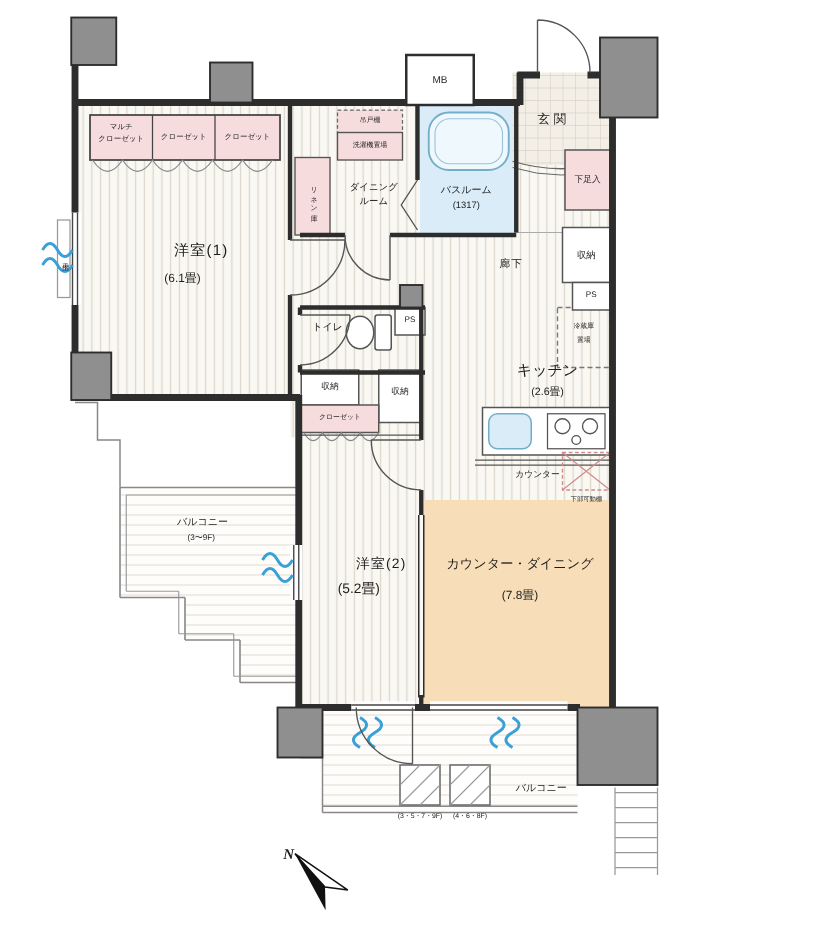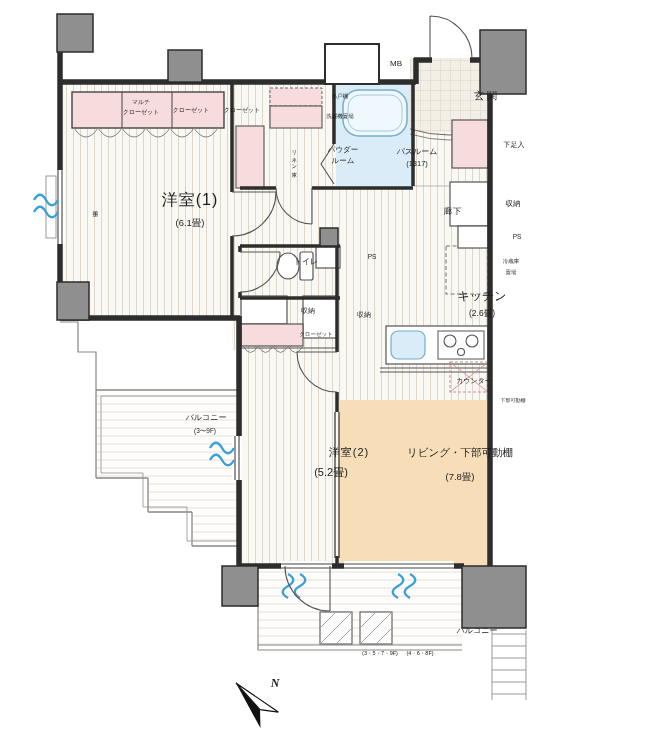"MB" .lbl { margin-left: 44px -> none }
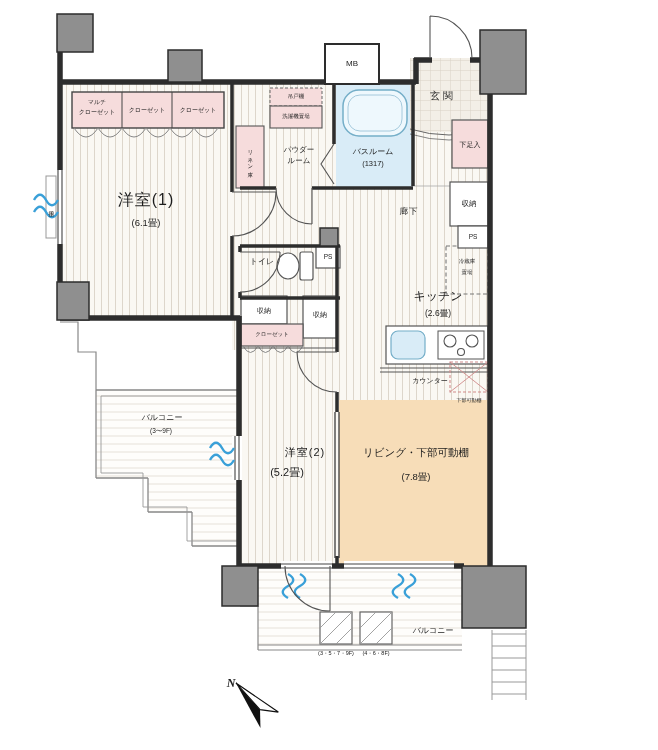"パウダー" div.lbl { text: パウダー -> ダイニング }
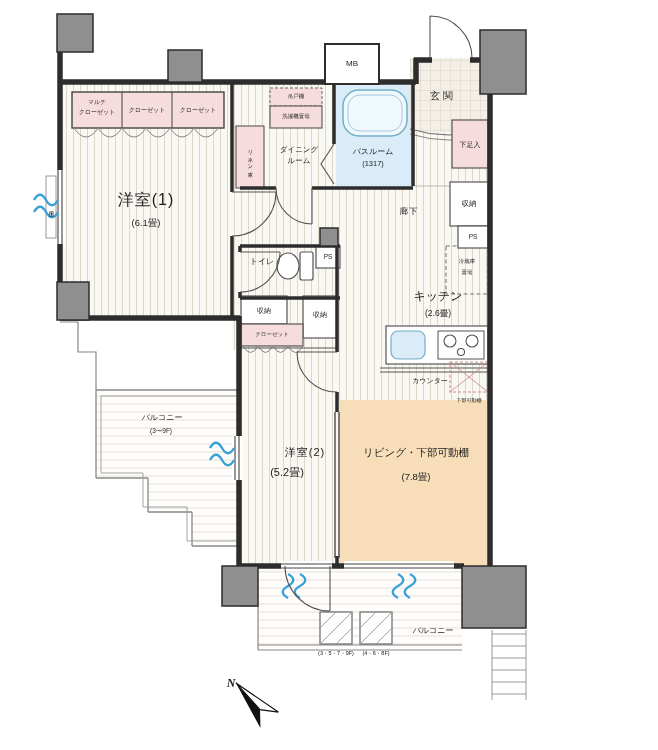"洋室(1)" div.lbl { font-size: 16px -> 12px; left: 146px -> 161px }
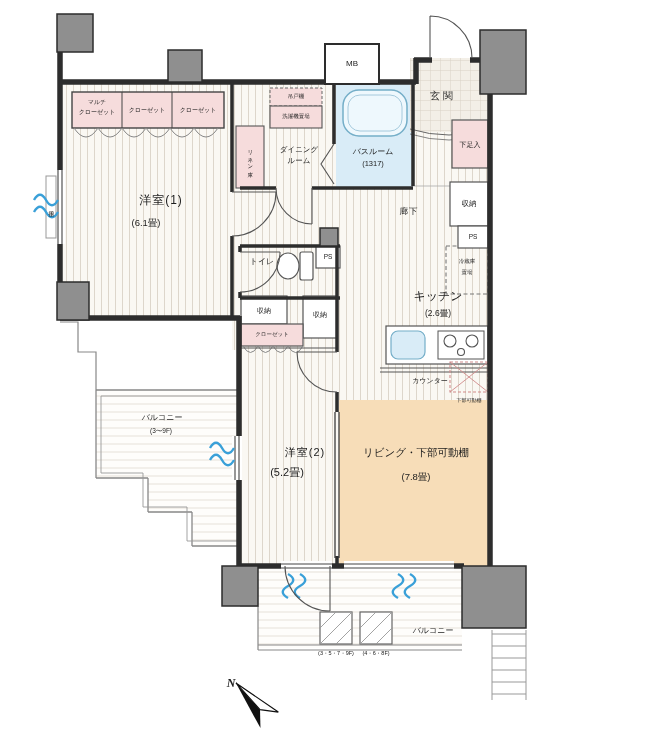"リビング・下部可動棚" div.lbl { text: リビング・下部可動棚 -> カウンター・ダイニング }
